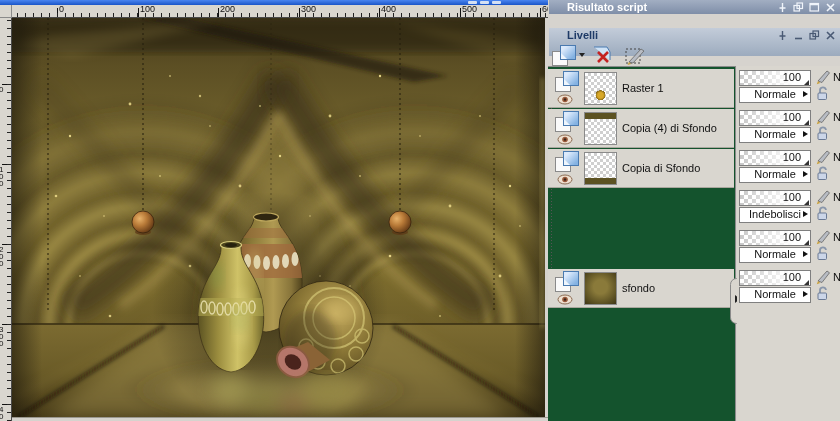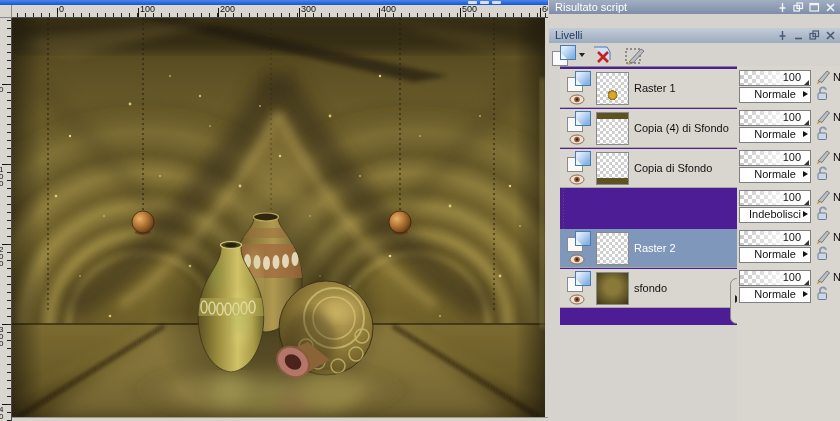"Risultato script" .hdr { font-weight: normal -> bold; padding-left: 6px -> 18px }
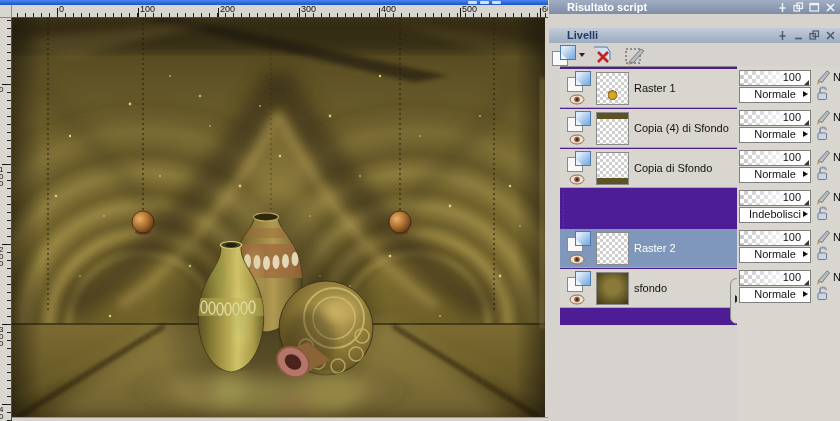"Livelli" .hdr-livelli { height: 15px -> 28px }
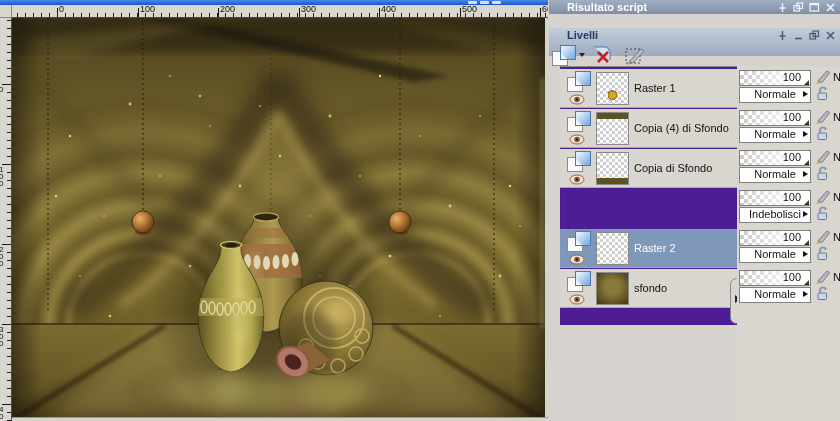"Raster 1" .list { background: #4c1d95 -> #14532d; height: 259px -> 356px; left: 12px -> 0 }
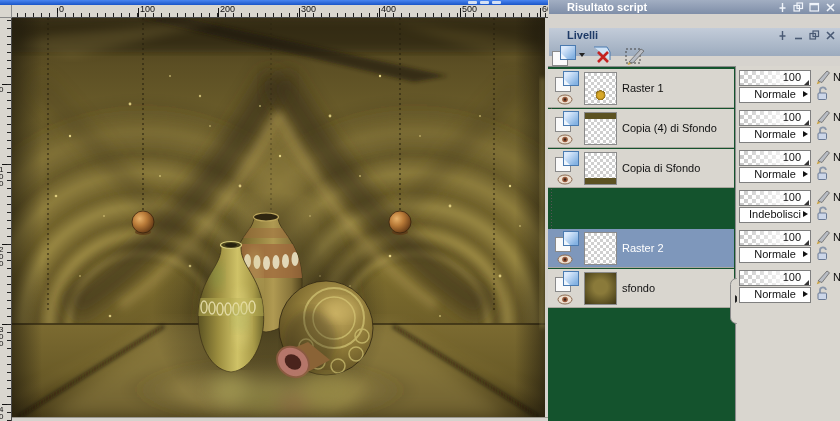"Raster 2" div.lrow { html: <div> <div> <div></div> <div></div> </div> <svg> <ellipse></ellipse> <circle></circle> <circle></circle> </svg> <div></div> <span>Raster 2</span> </div> -> none }
